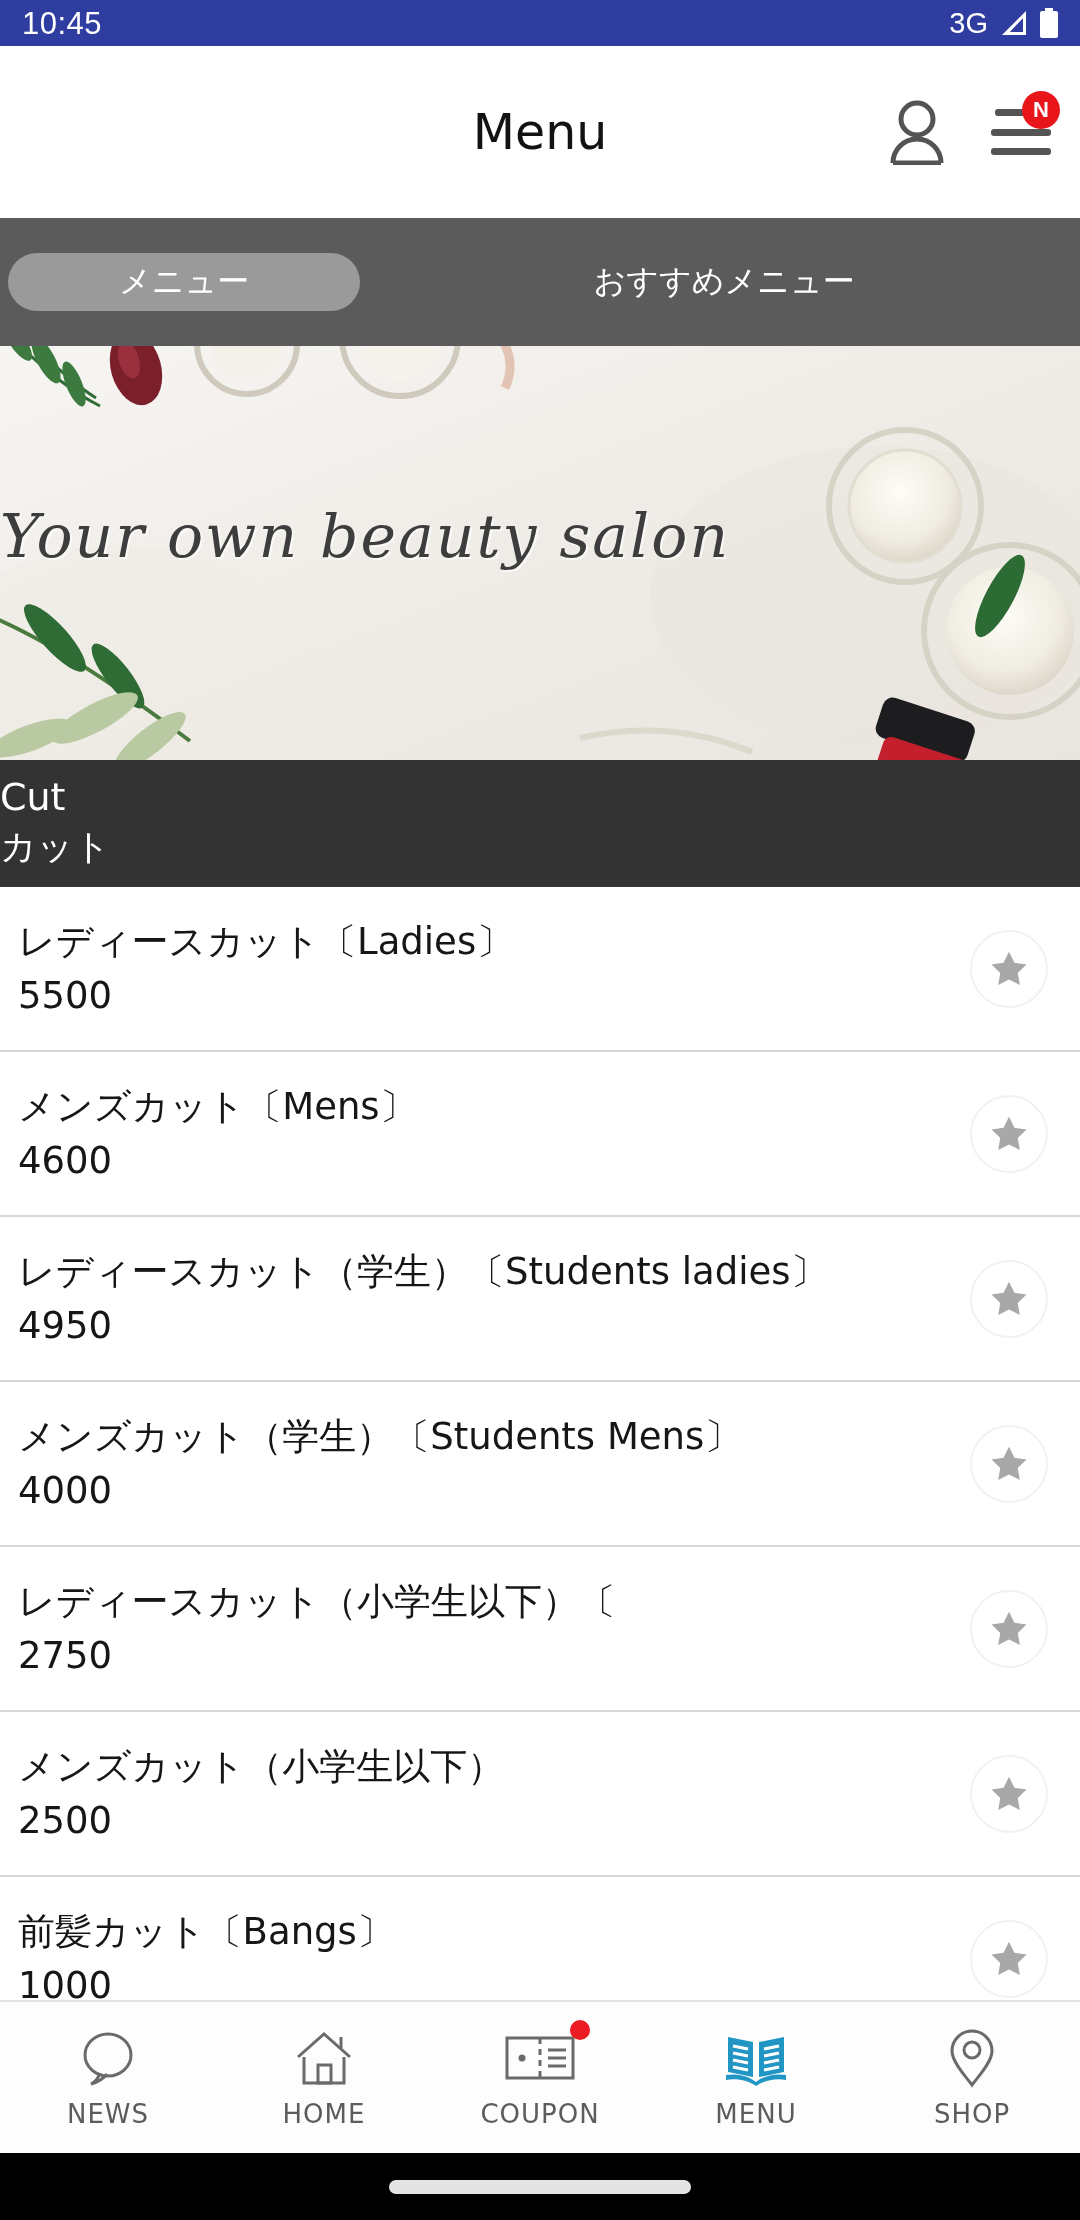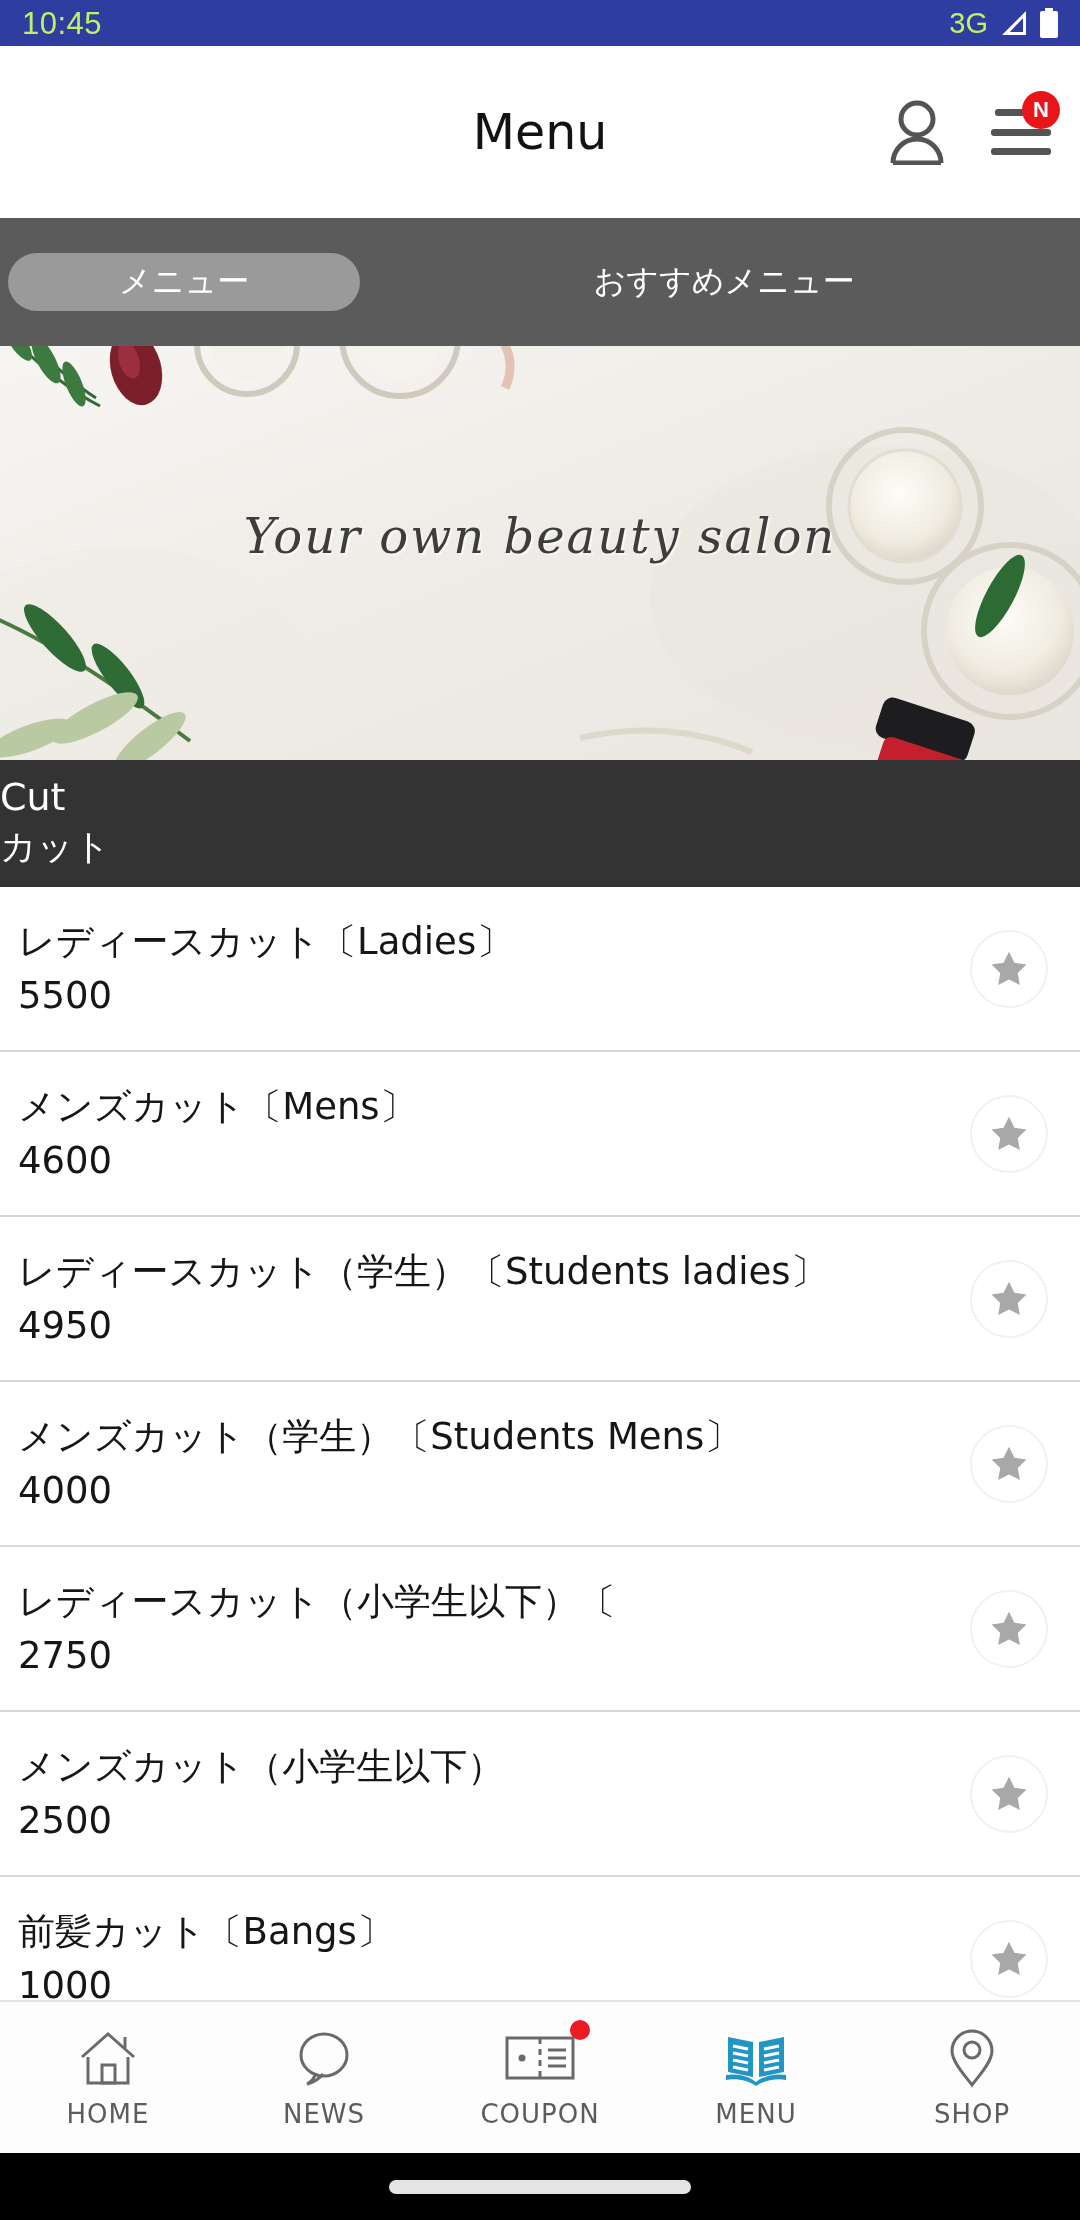"10:45" .statusbar { color: #bef264 -> #ffffff }
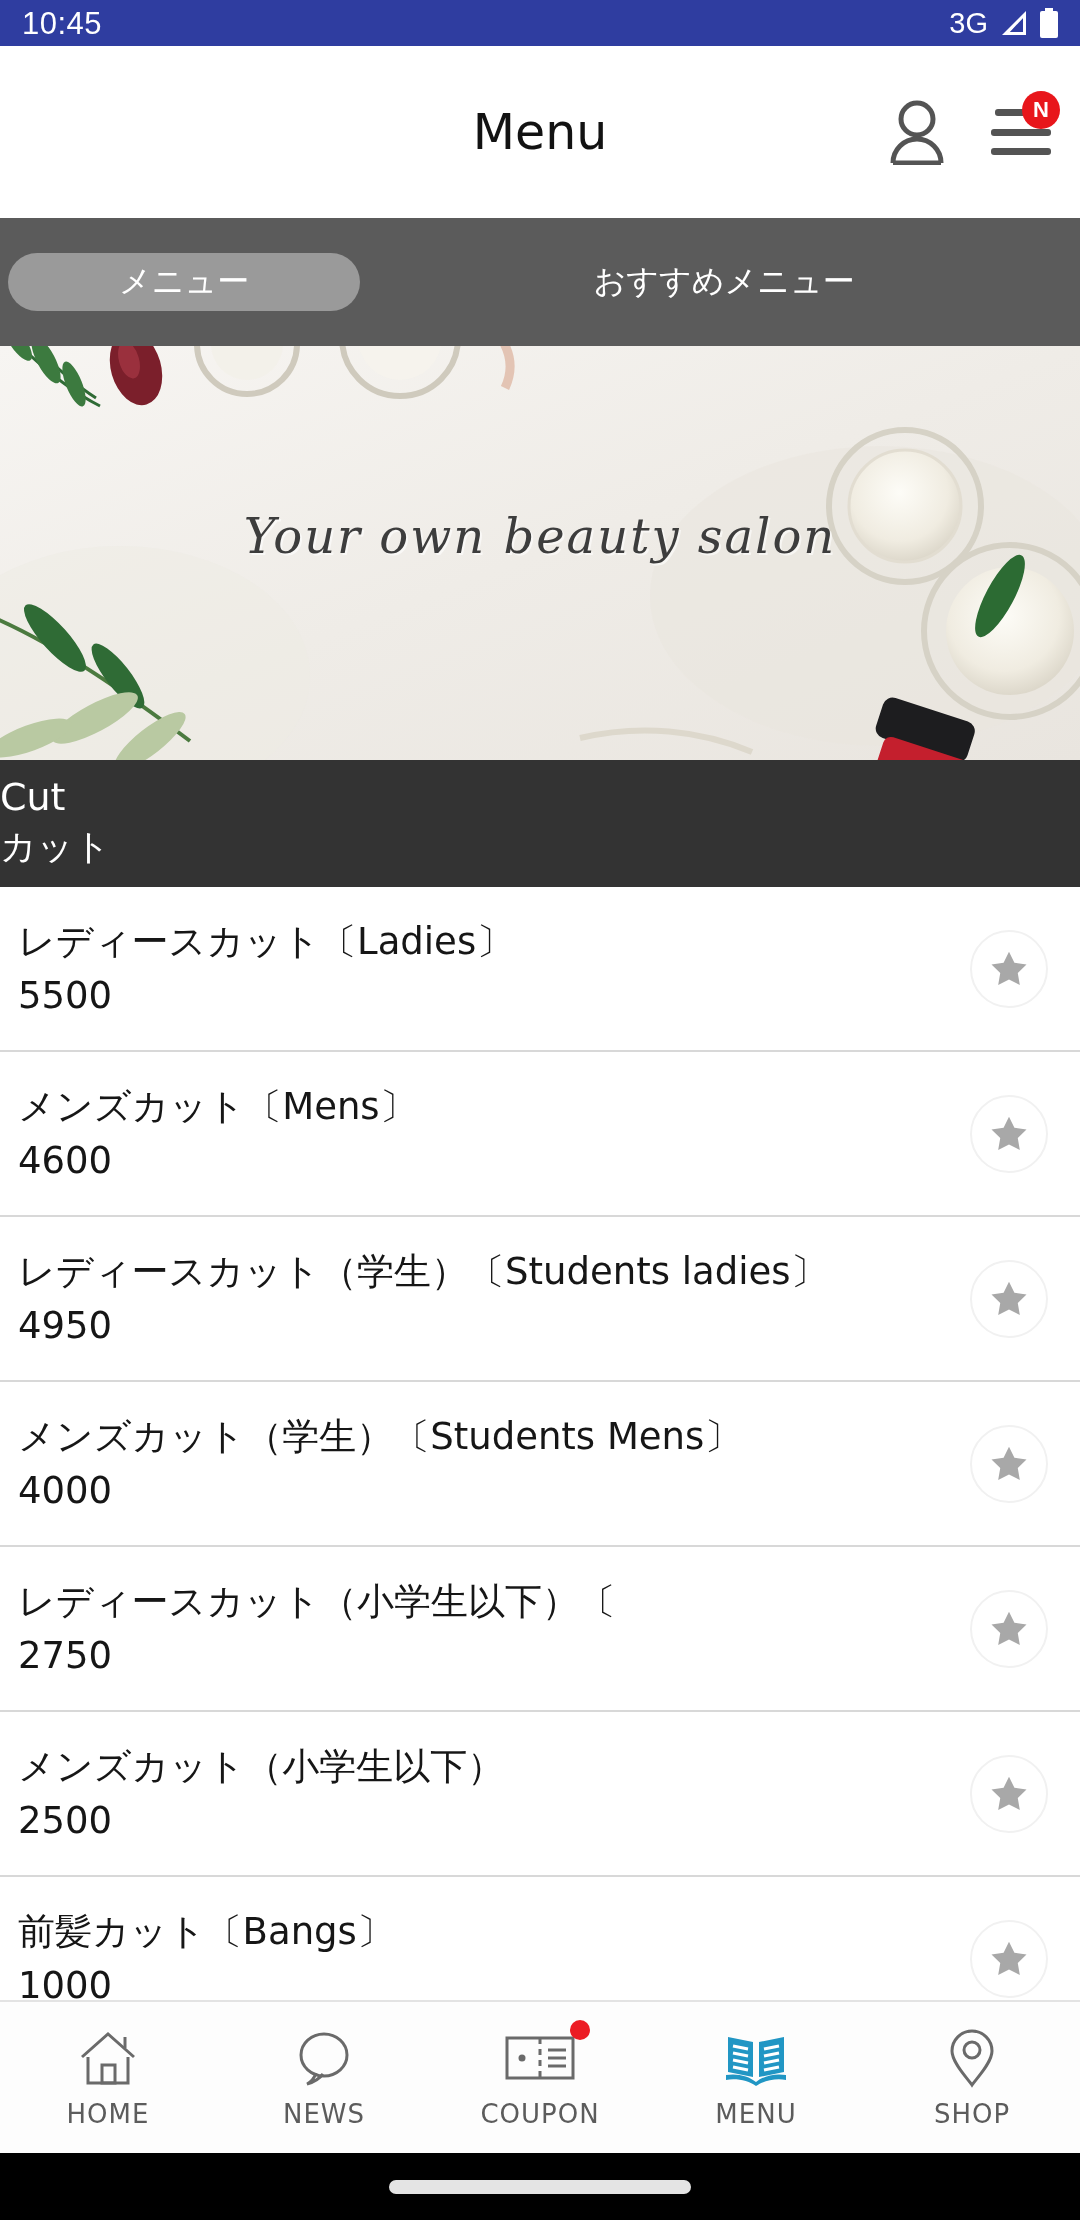"Your own beauty salon" .hero-script { font-size: 48px -> 60px; text-align: center -> left }
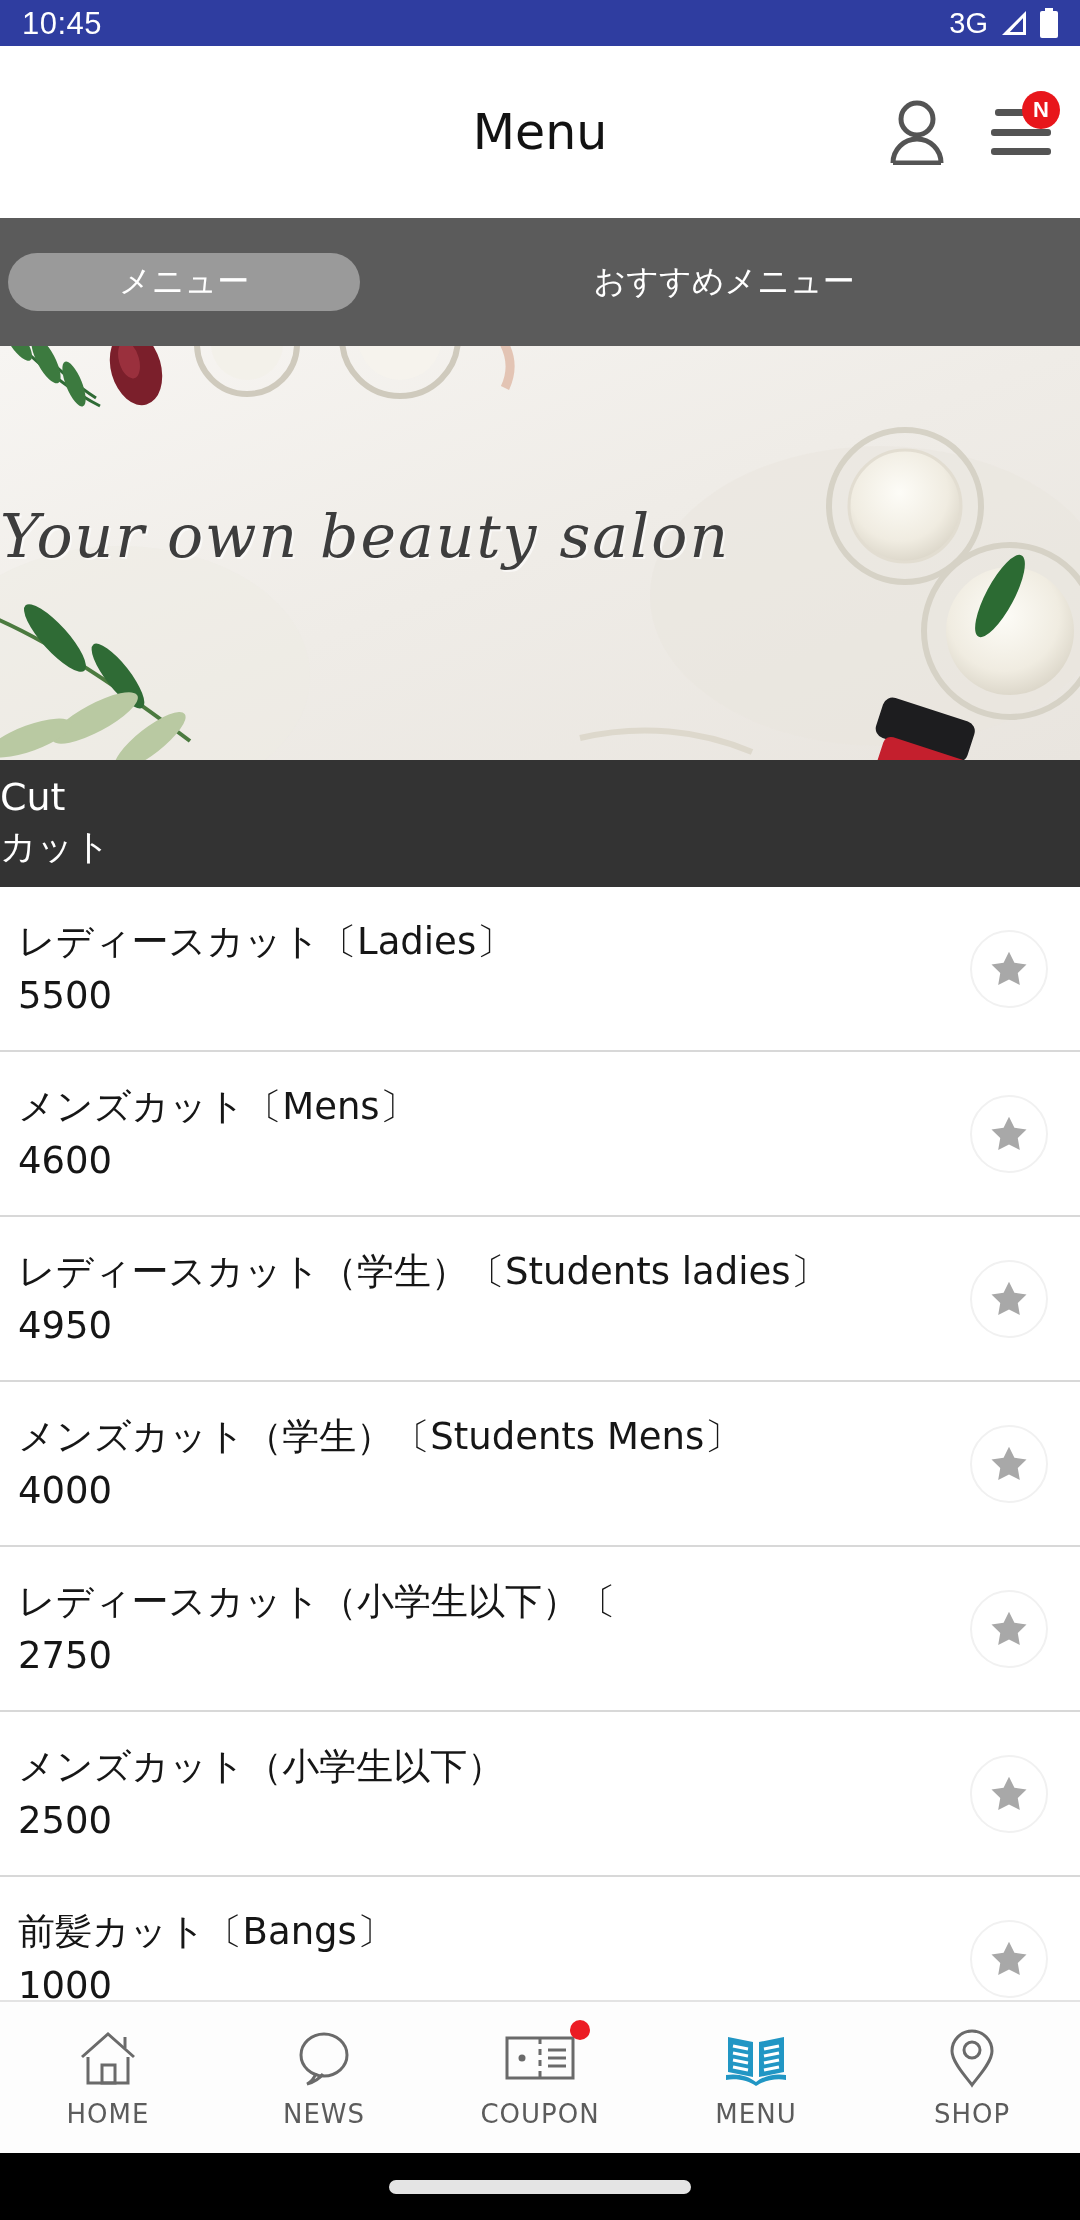"HOME" div.navitem { order: before "NEWS" -> after "NEWS" }
